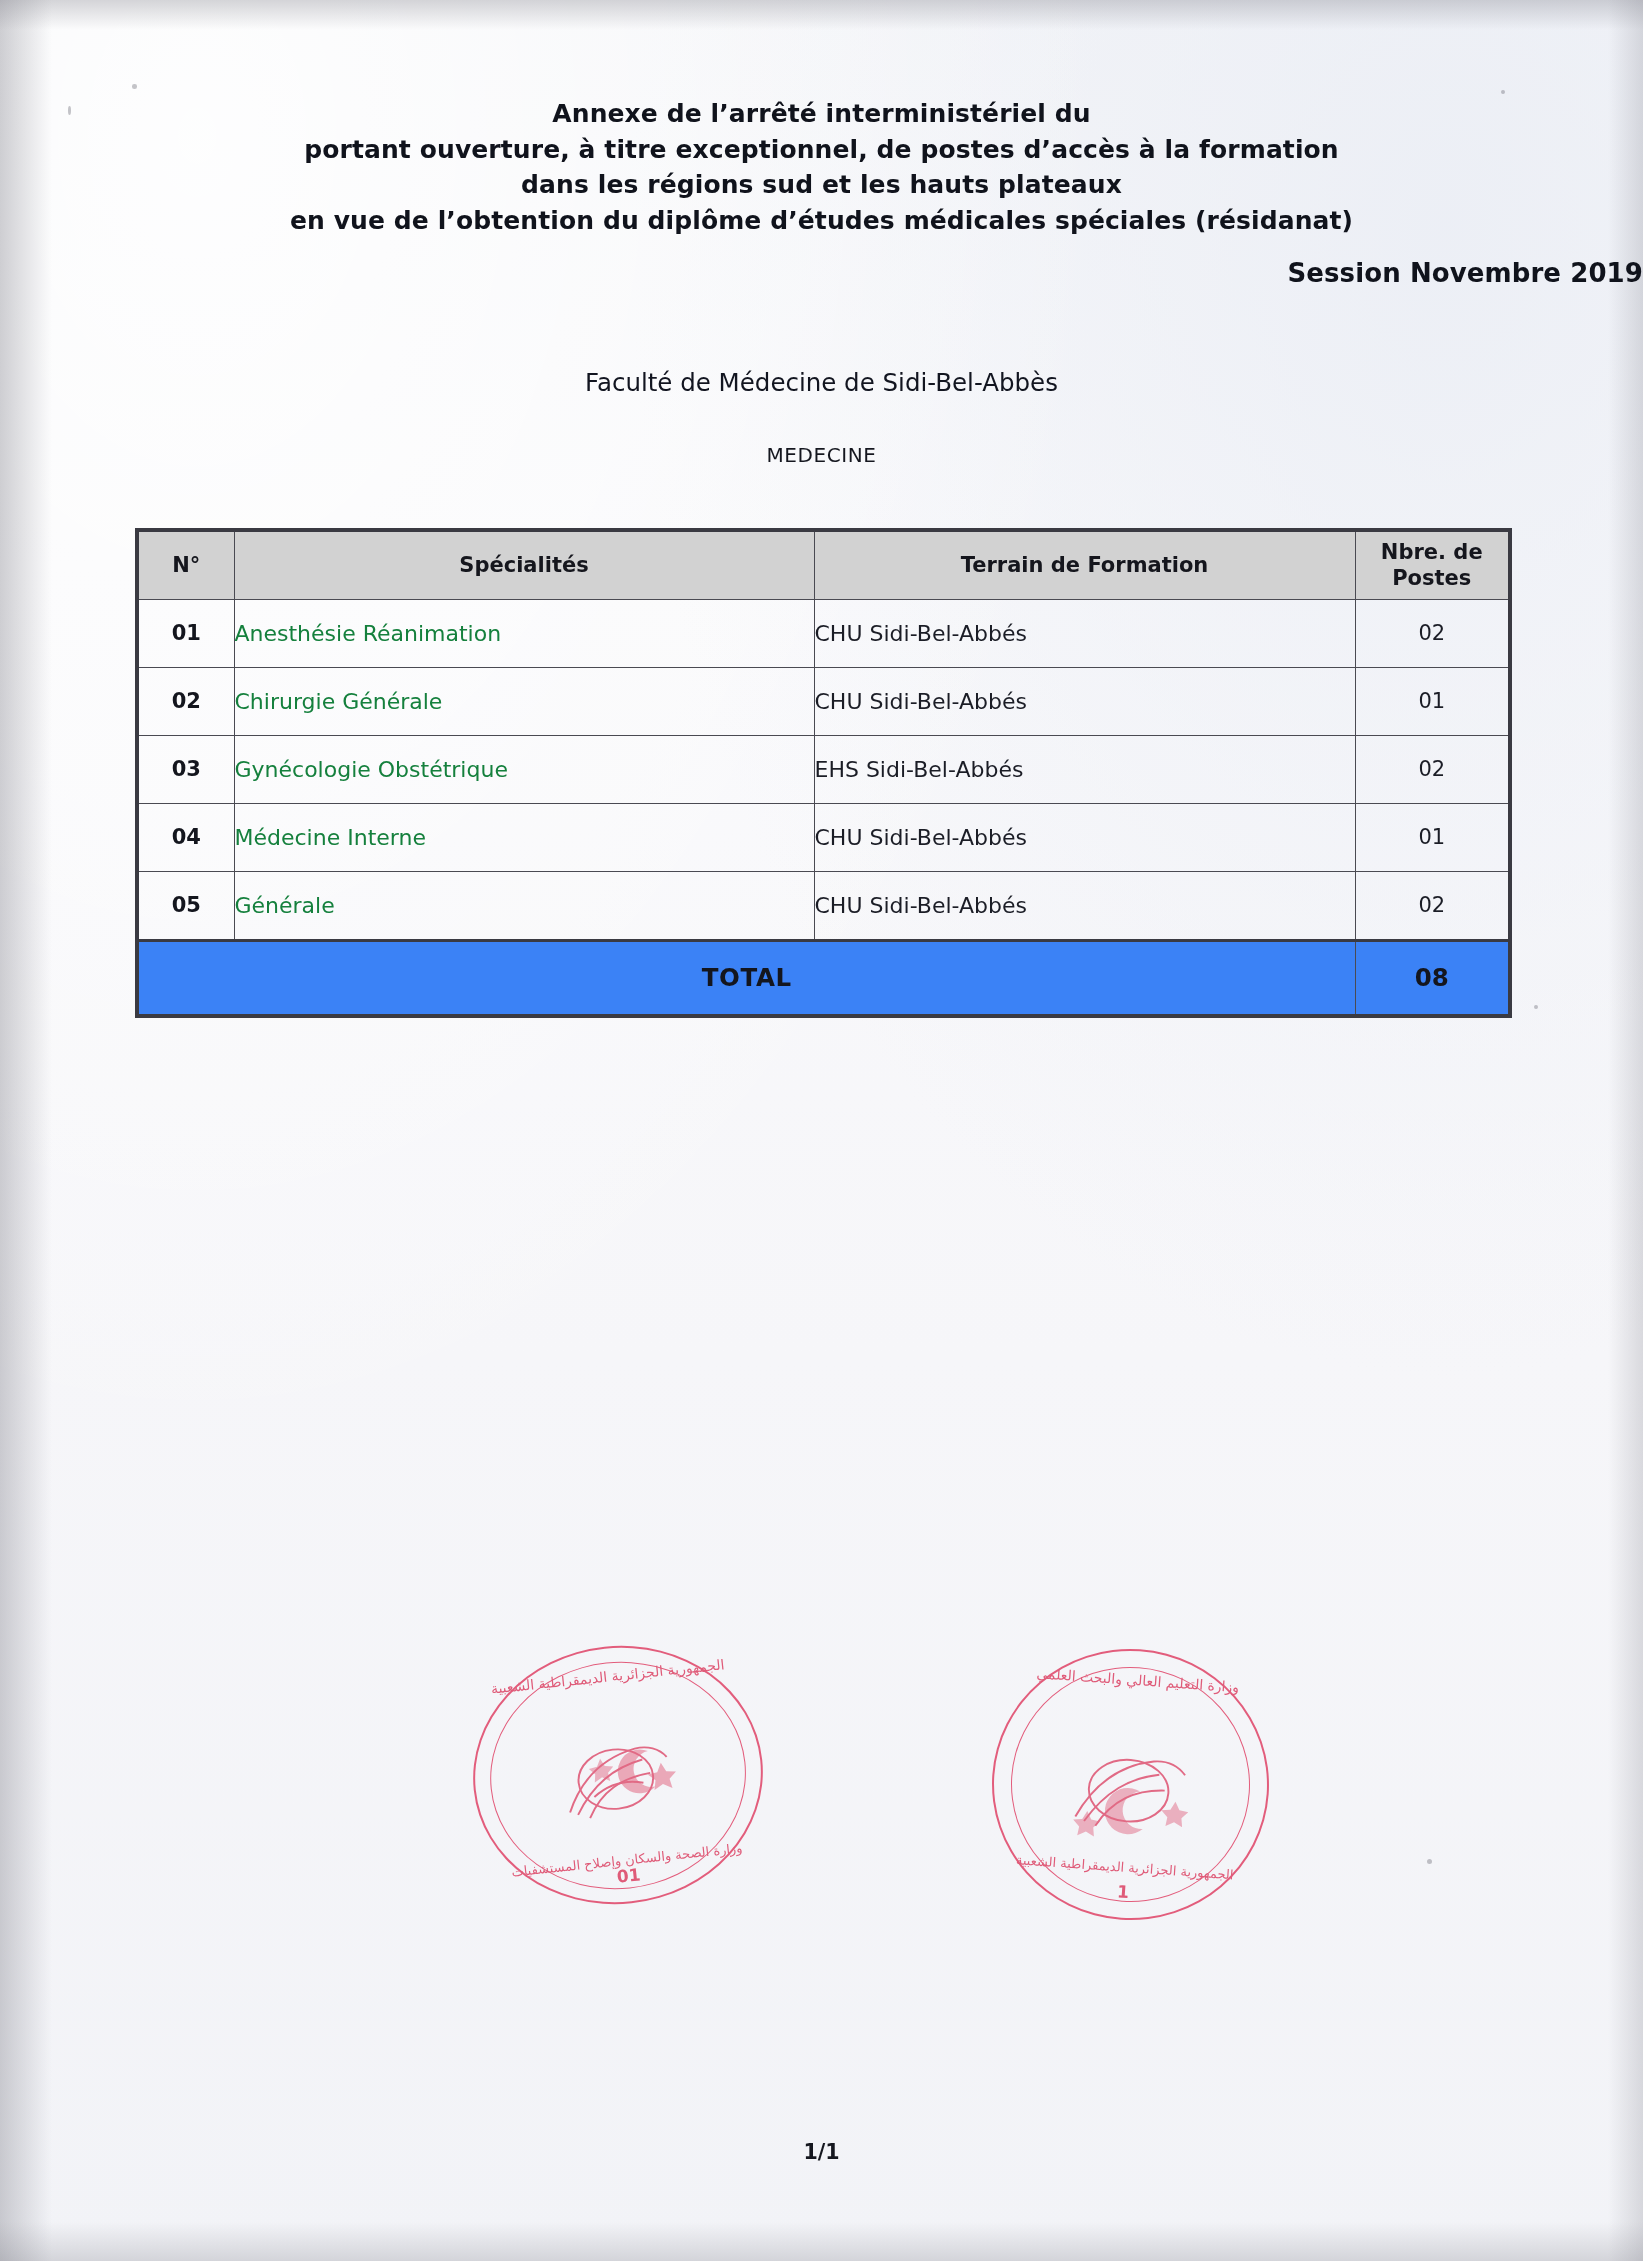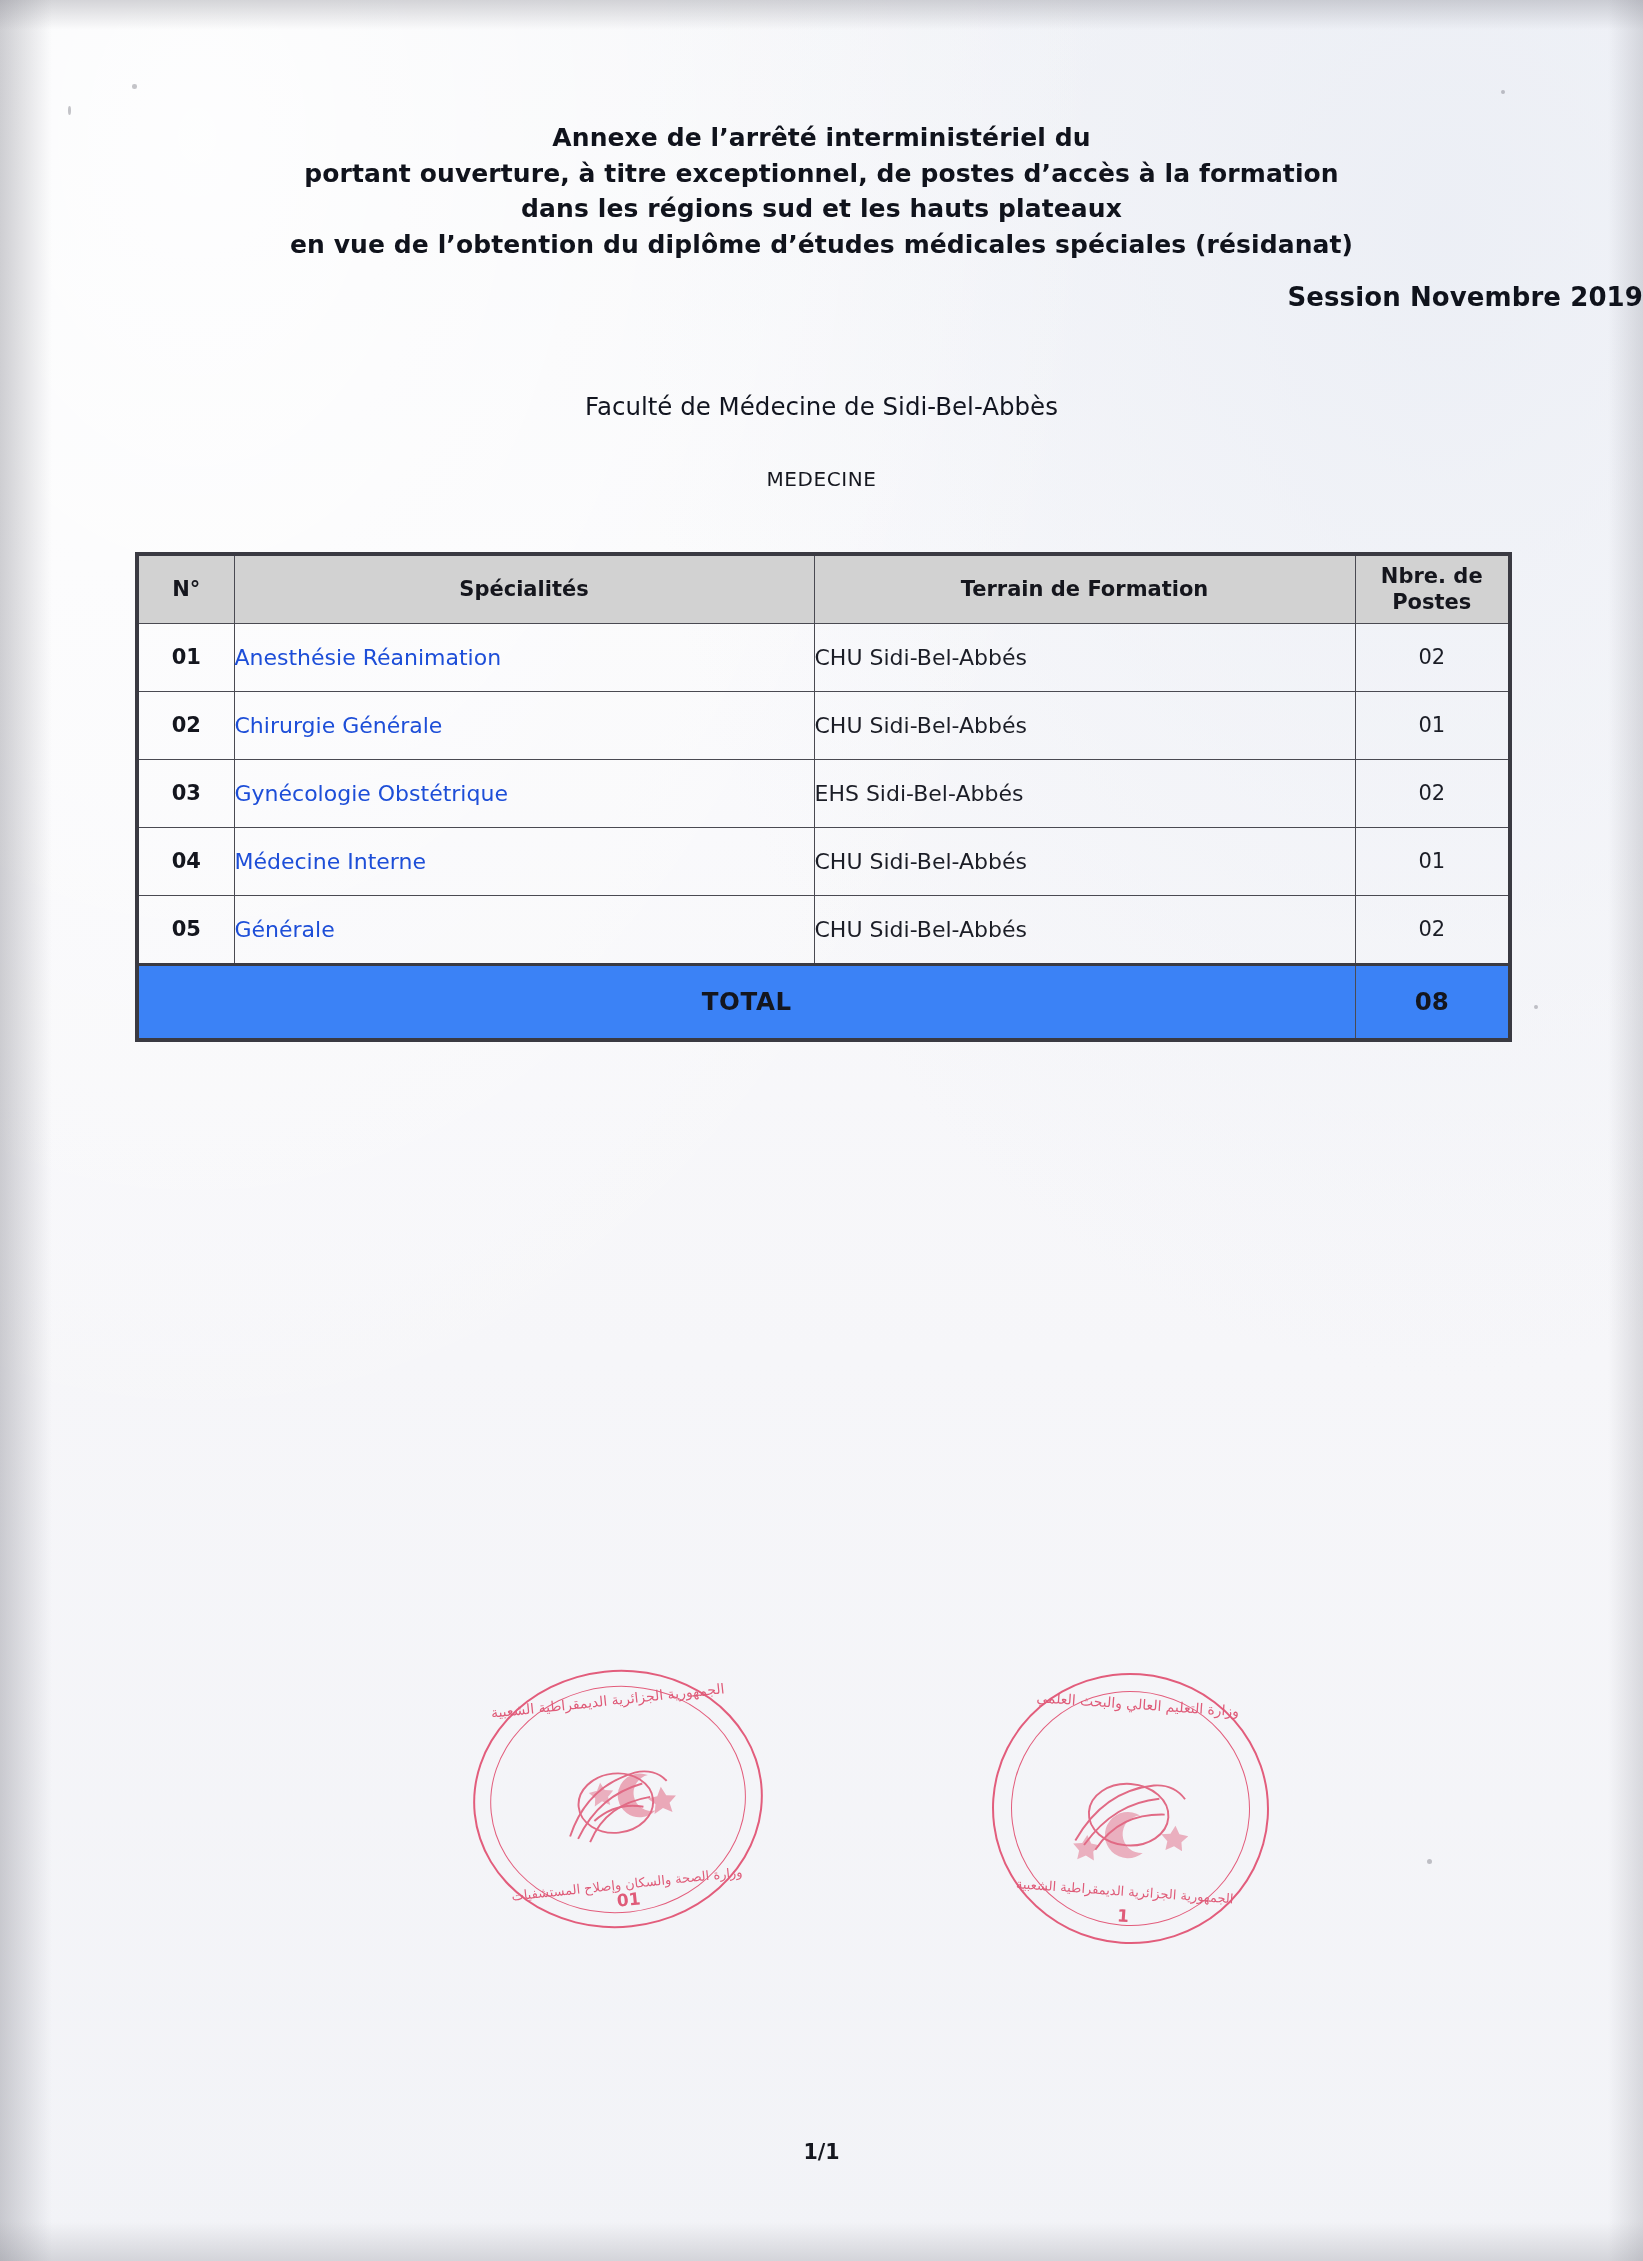"Annexe de l’arrêté interministériel du" .content { padding-top: 120px -> 96px }
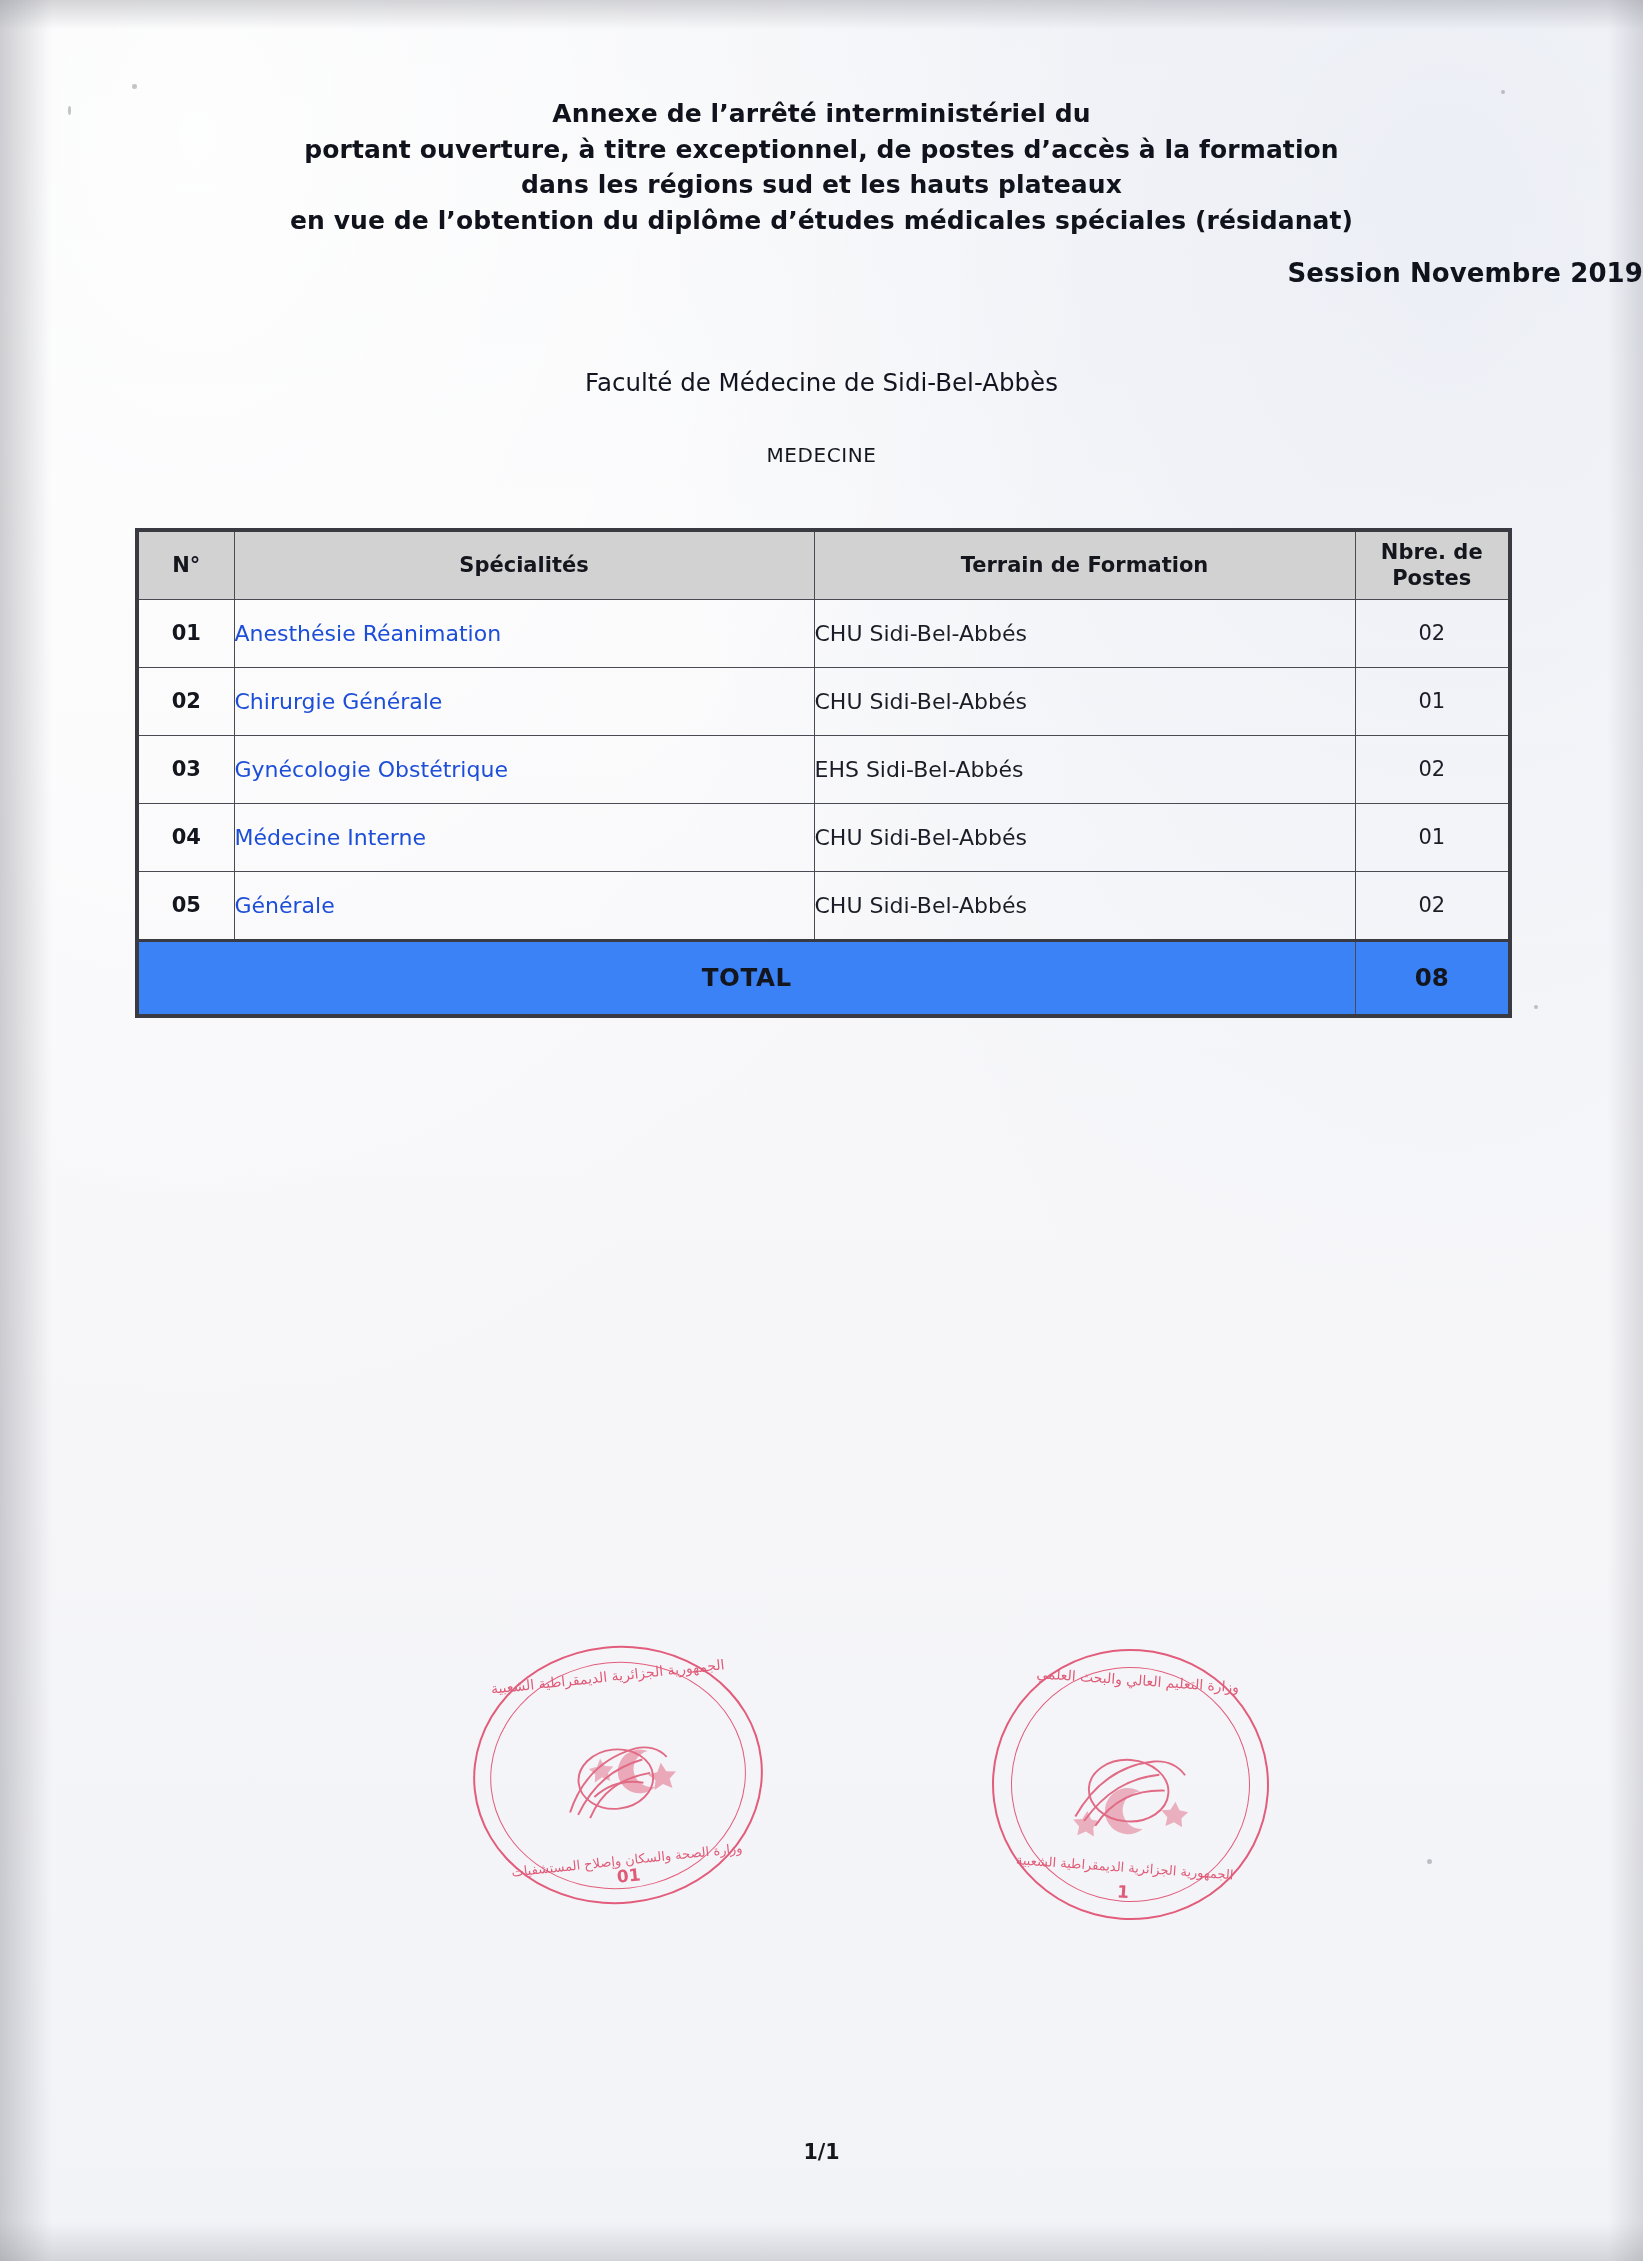"Anesthésie Réanimation" td.spec { color: #1d4ed8 -> #15803d }
